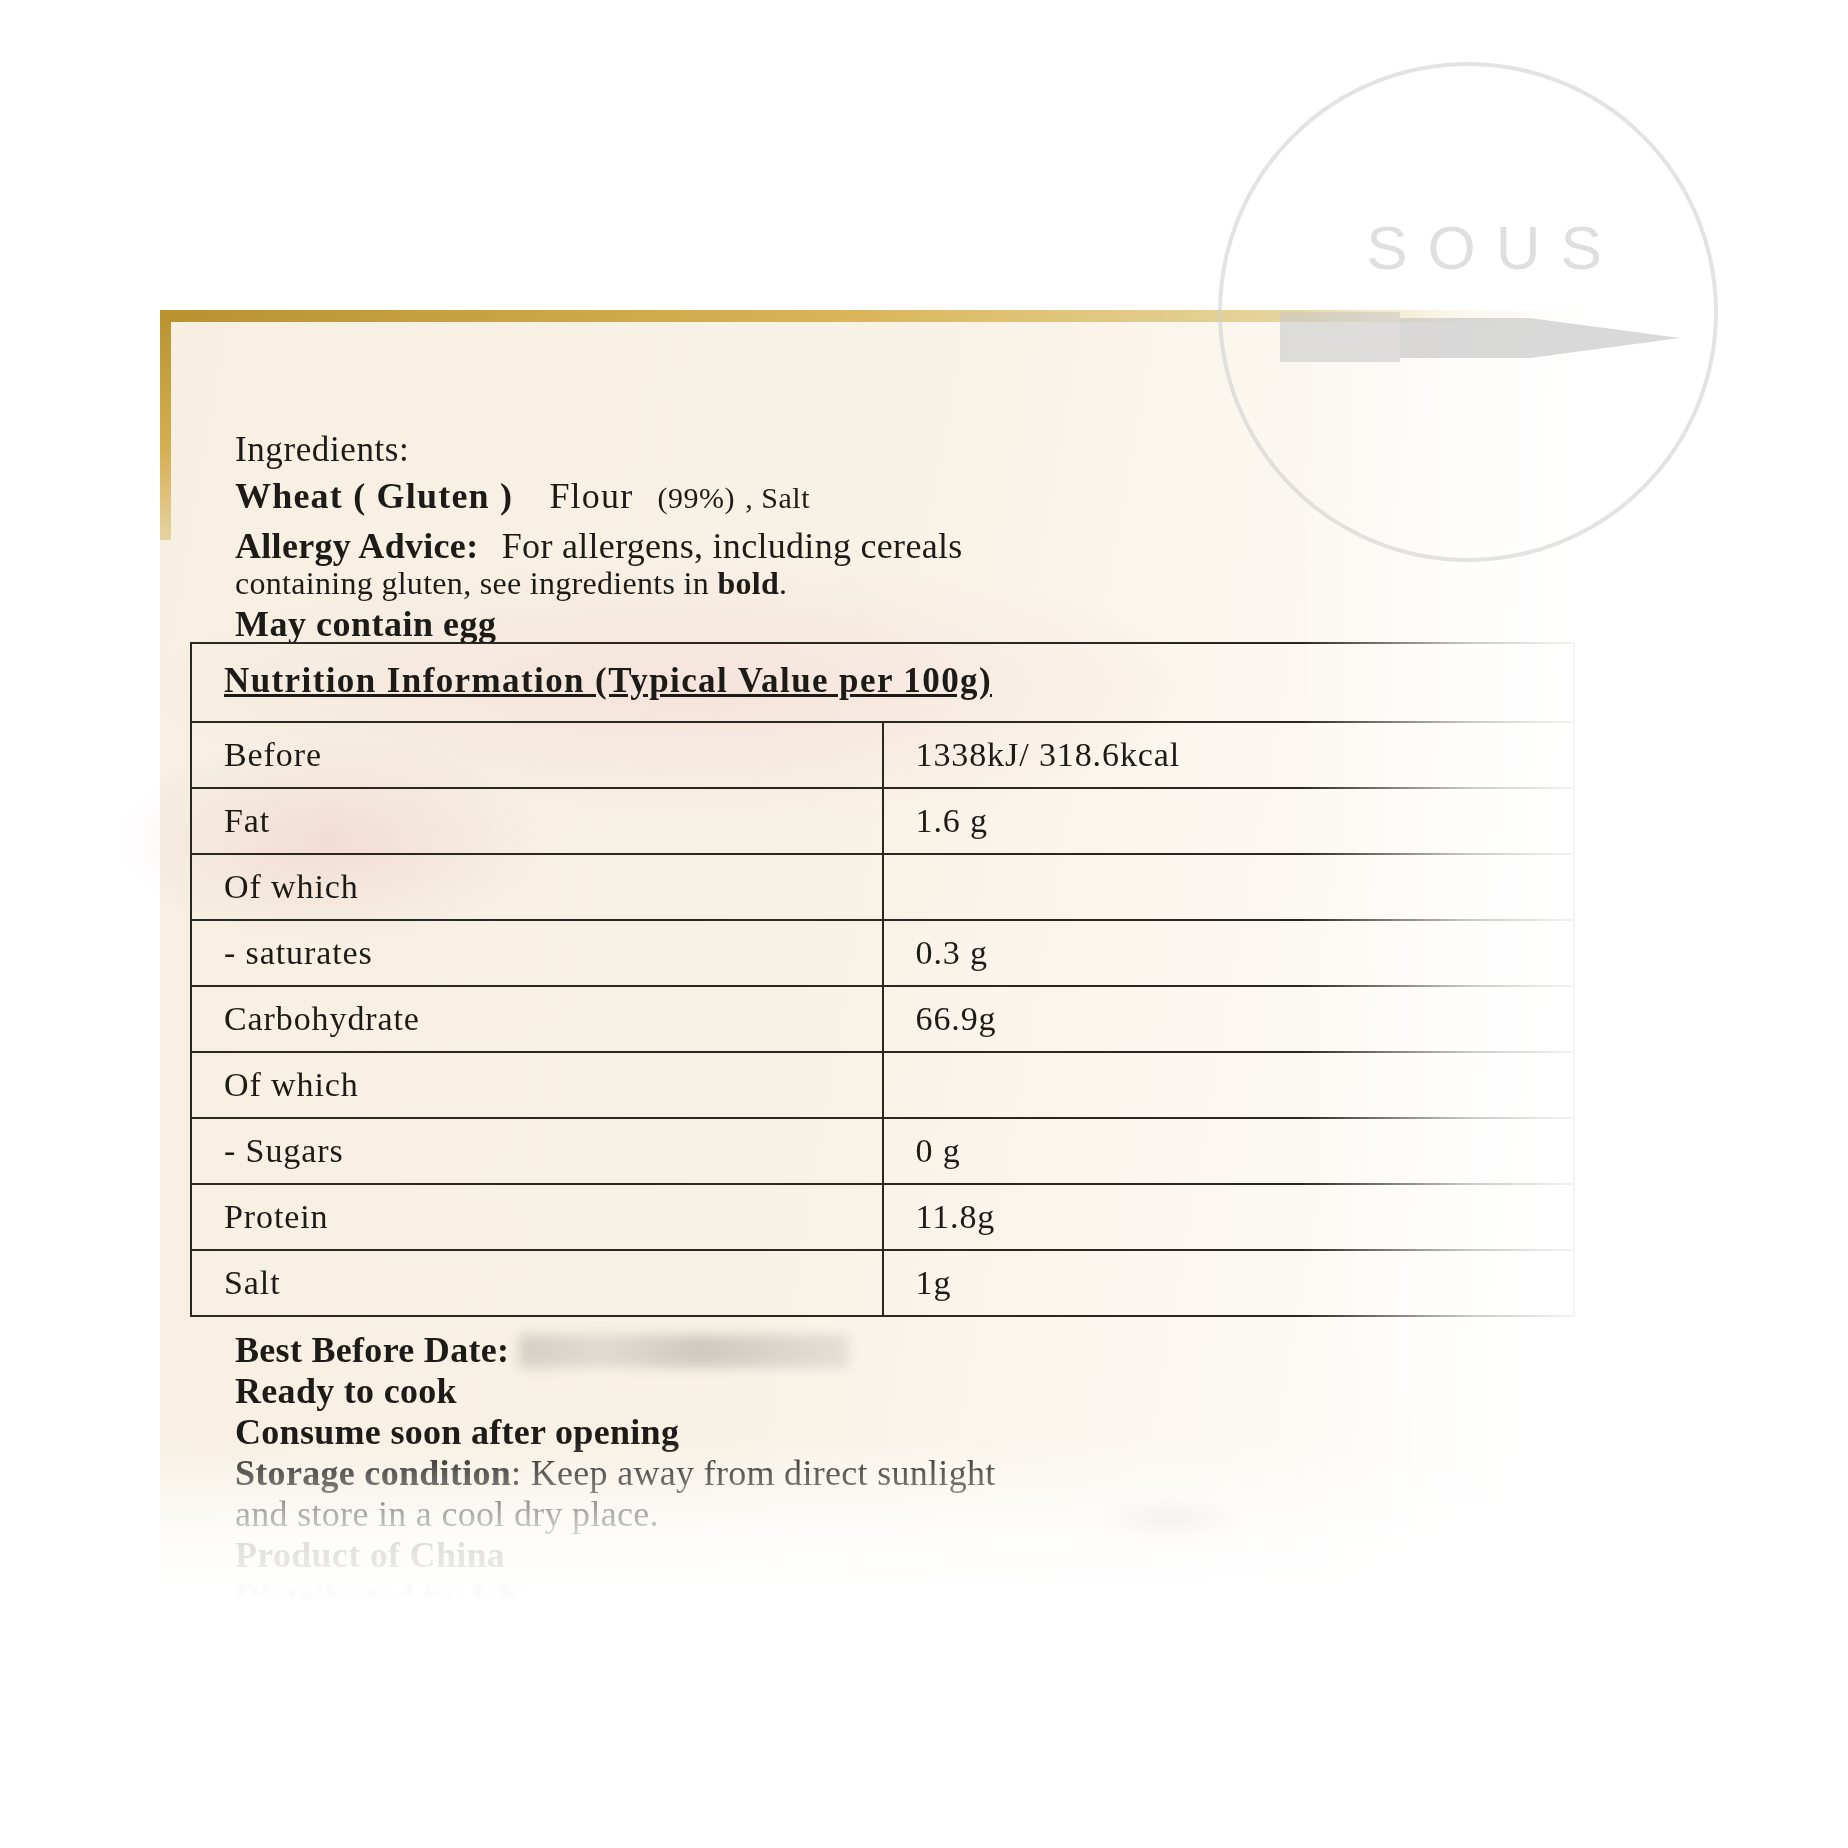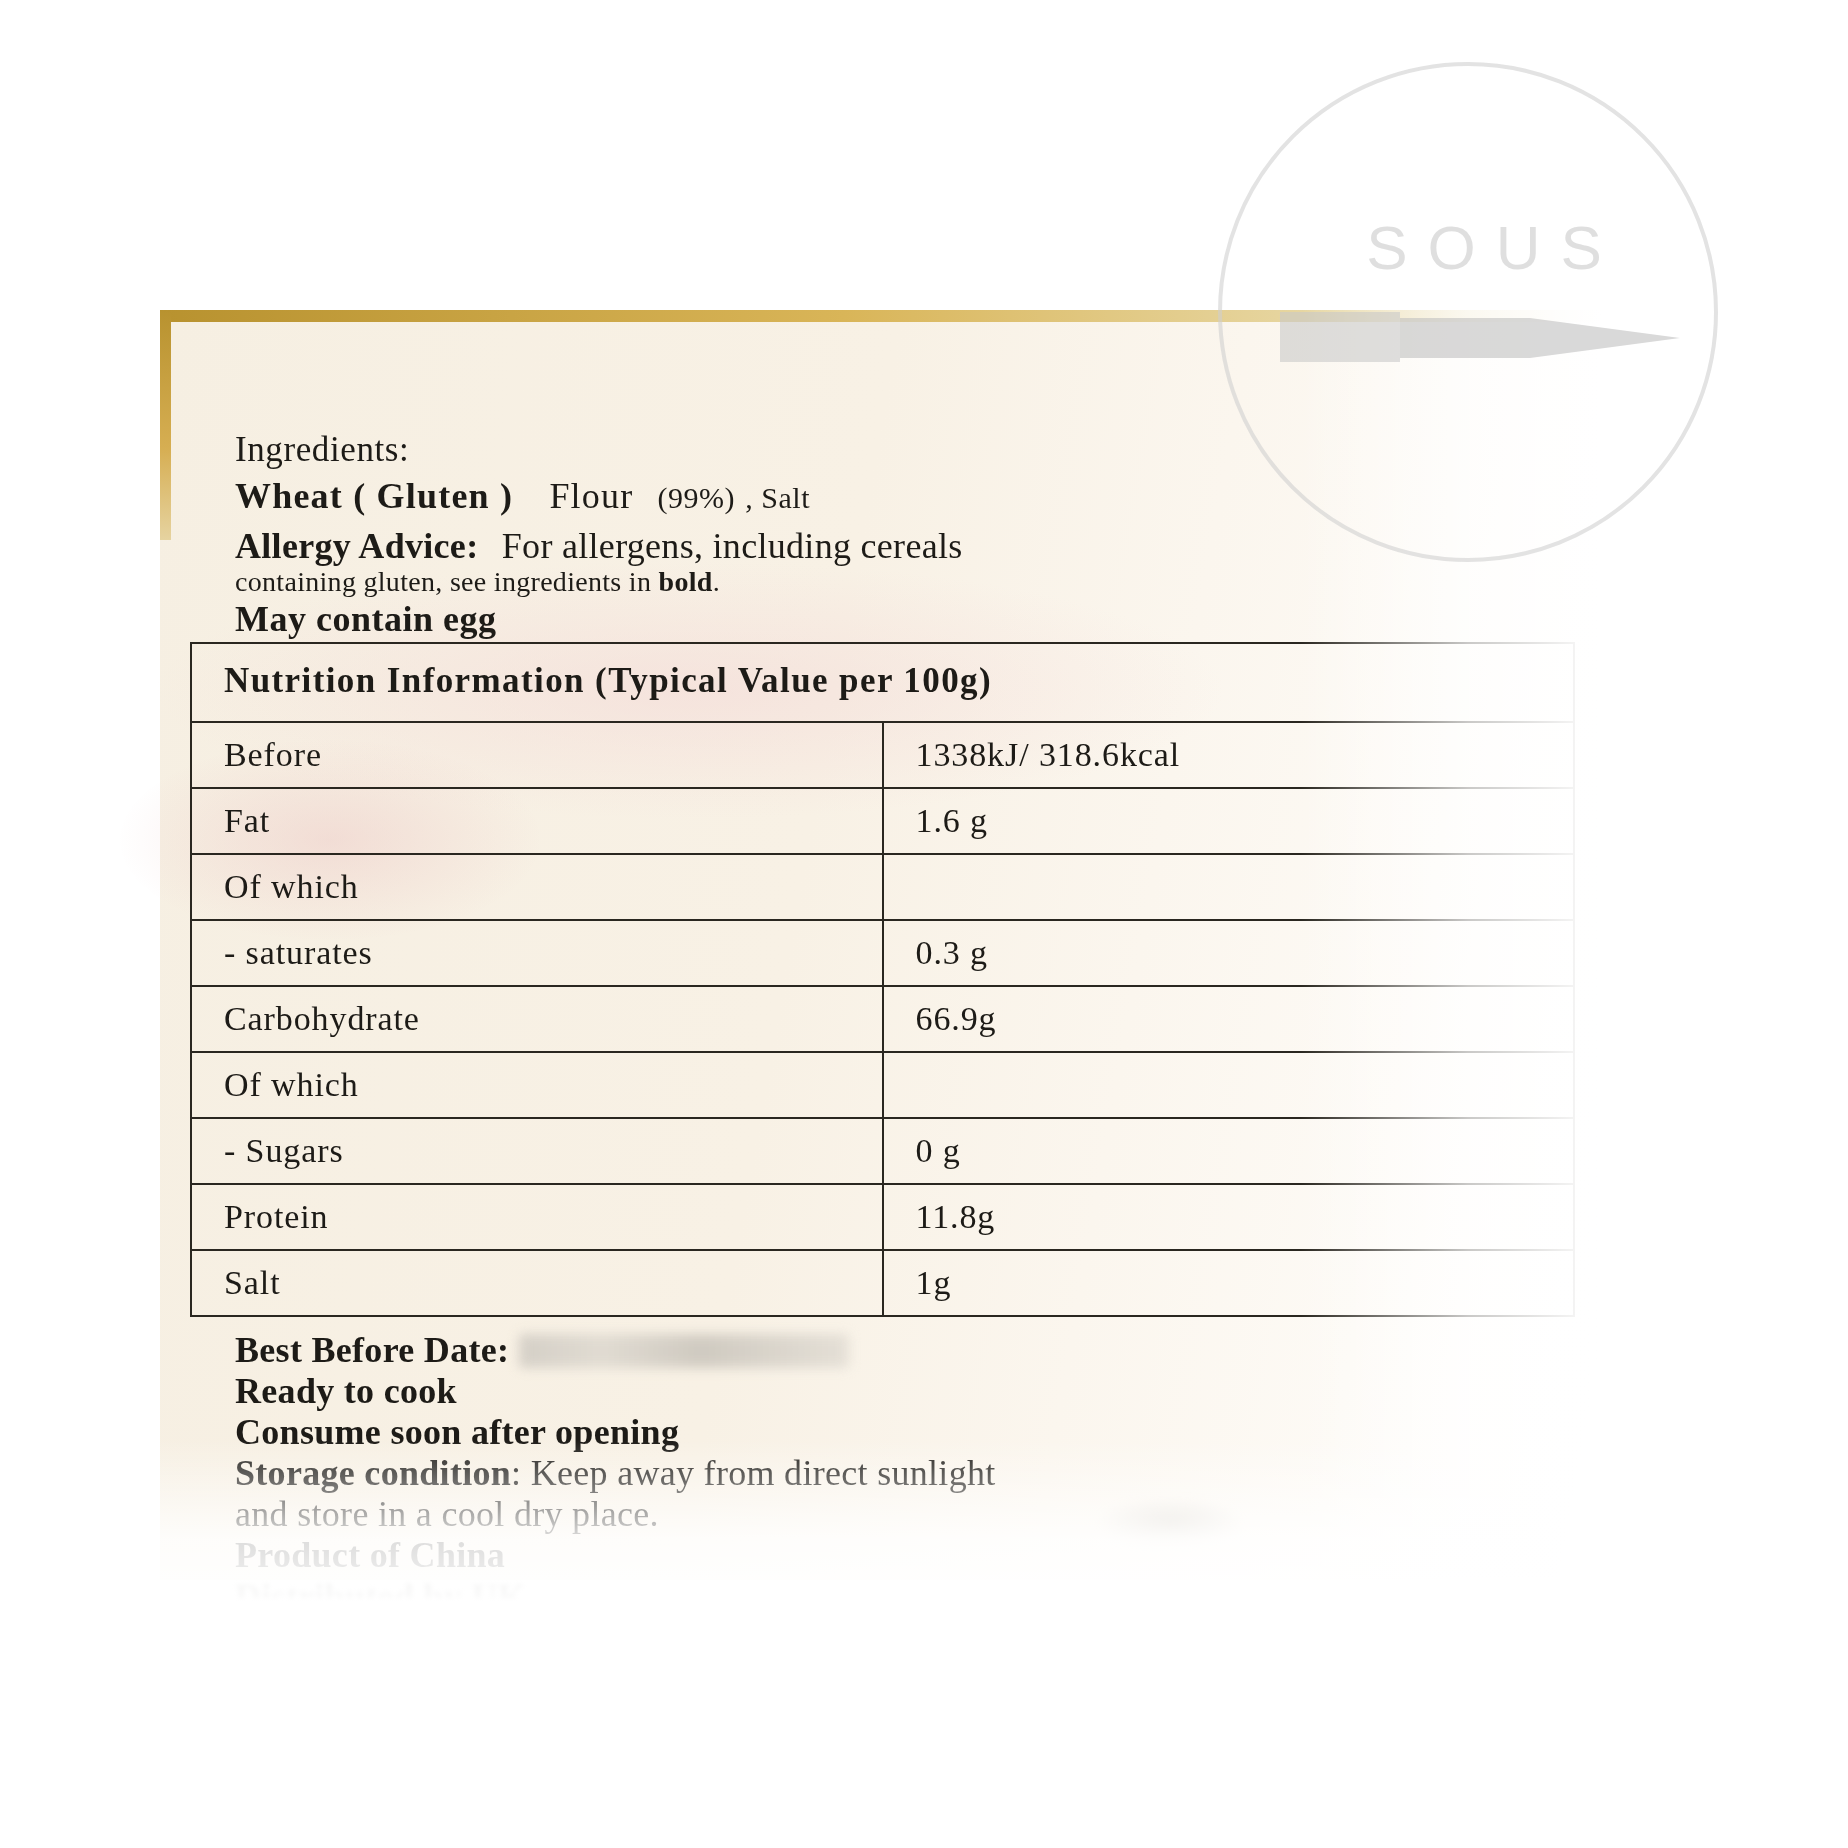"containing gluten, see ingredients in" .allergy2 { font-size: 28px -> 32px }
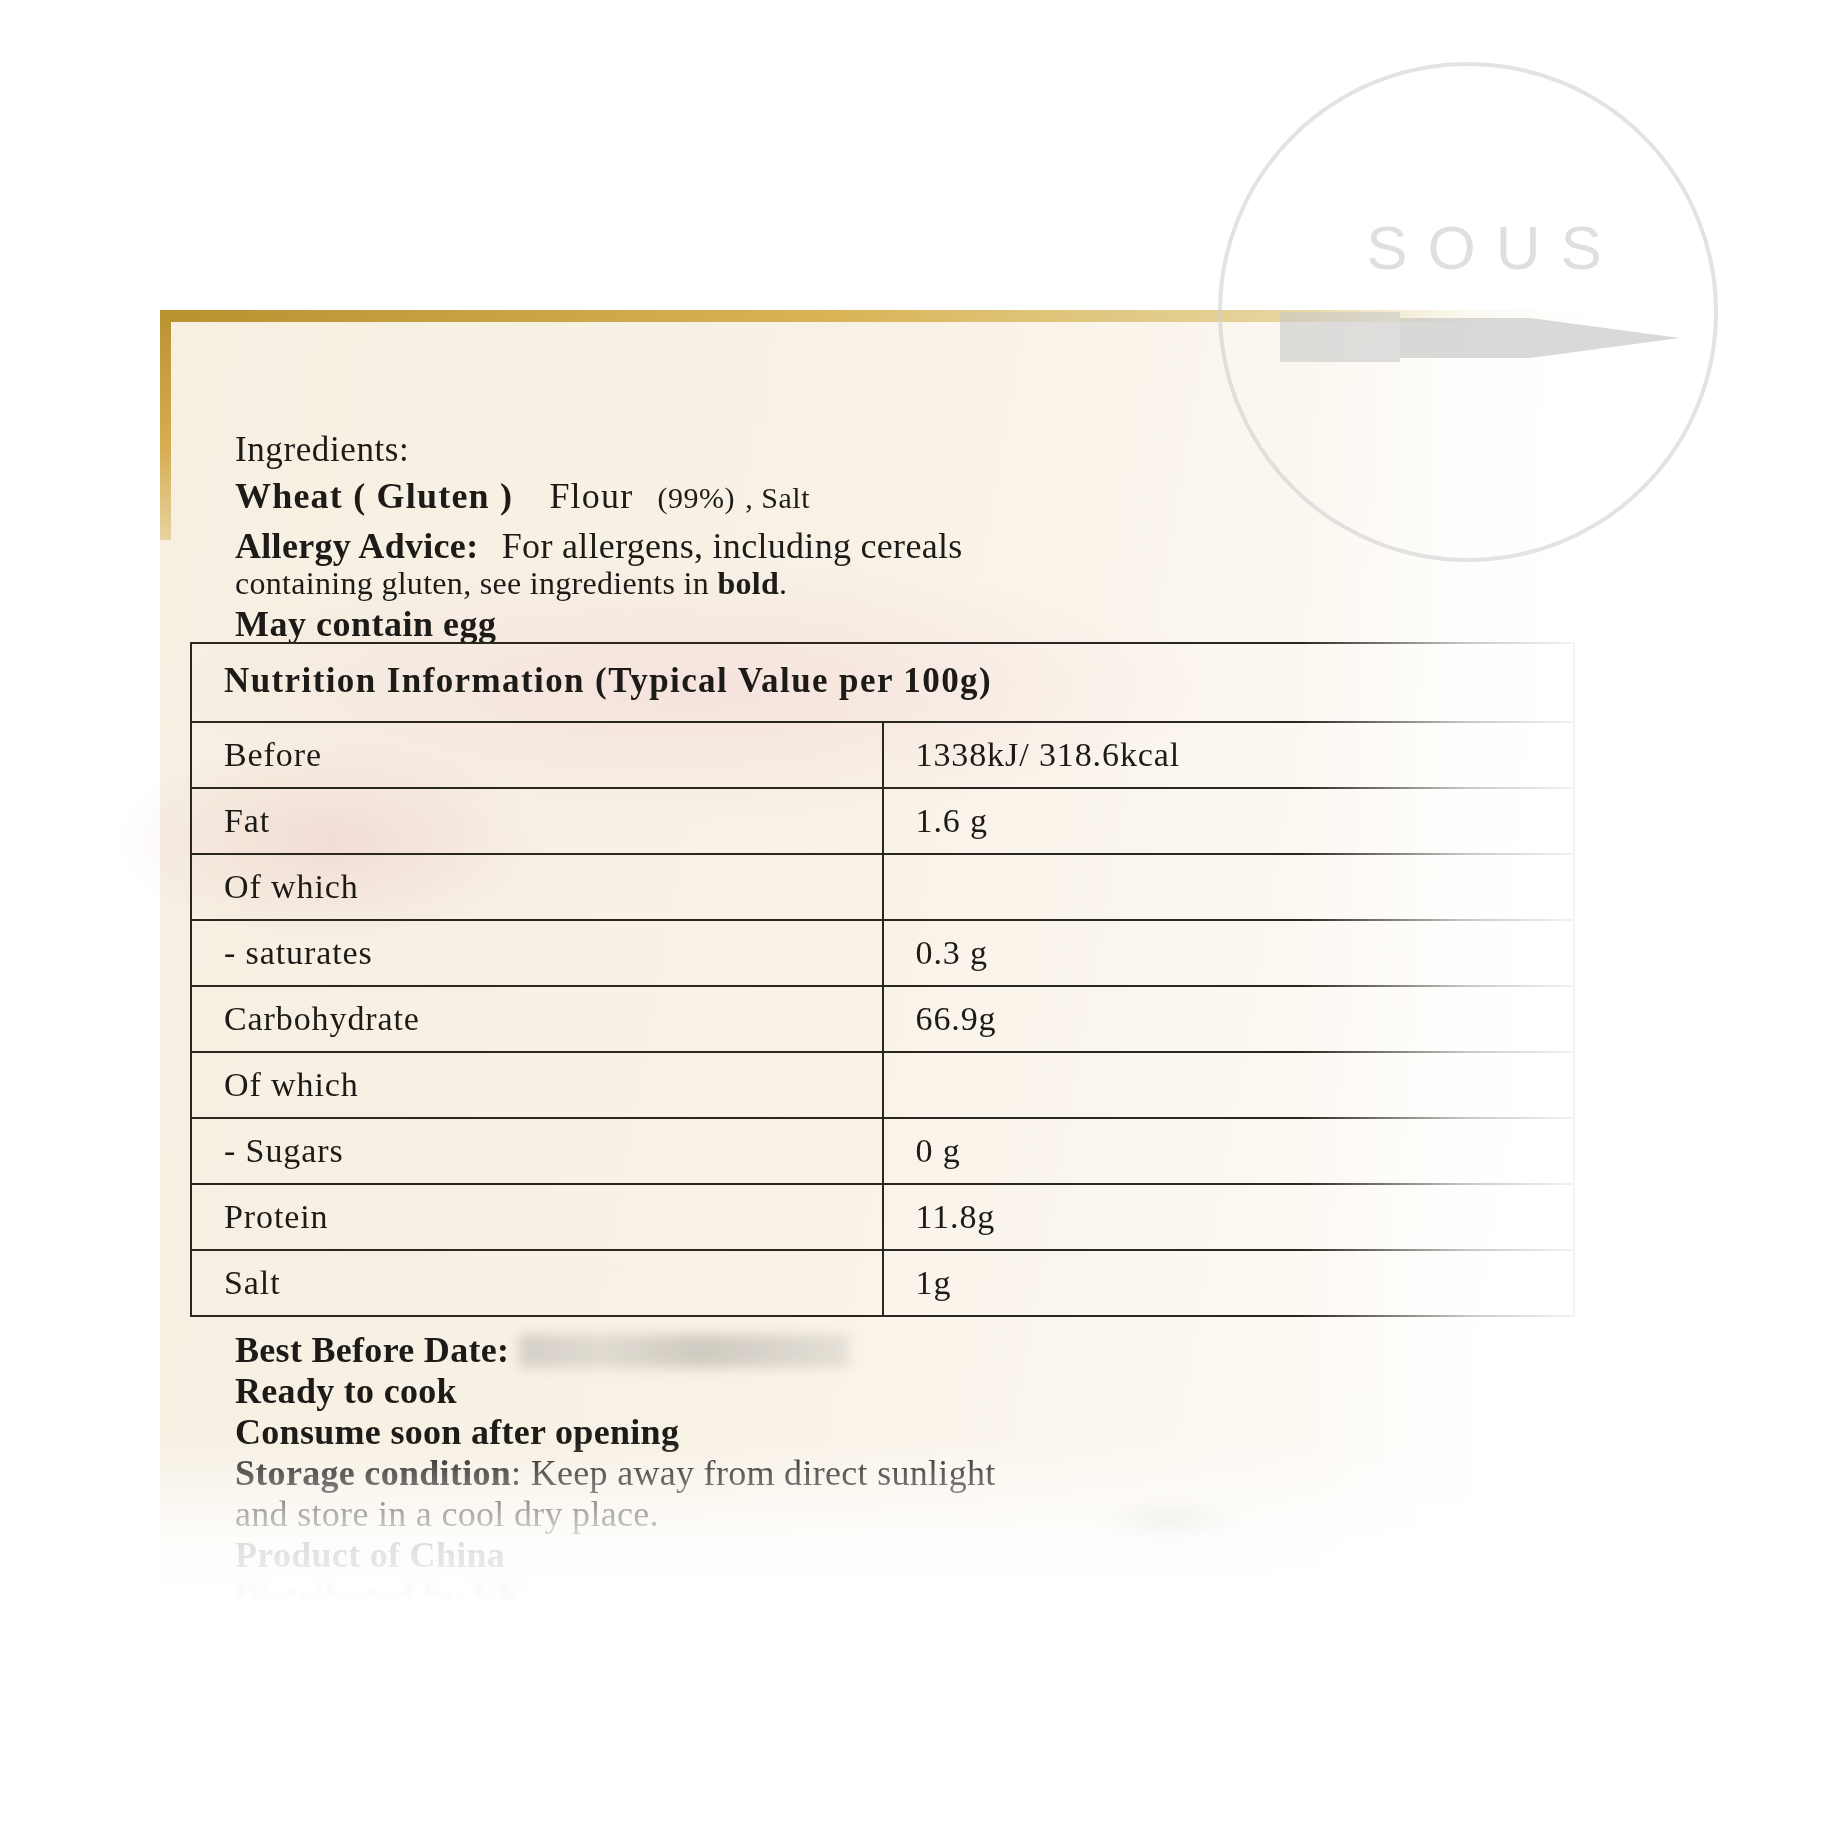"Nutrition Information (Typical Value per" .nutrition-table .header-cell { text-decoration: none -> underline }
